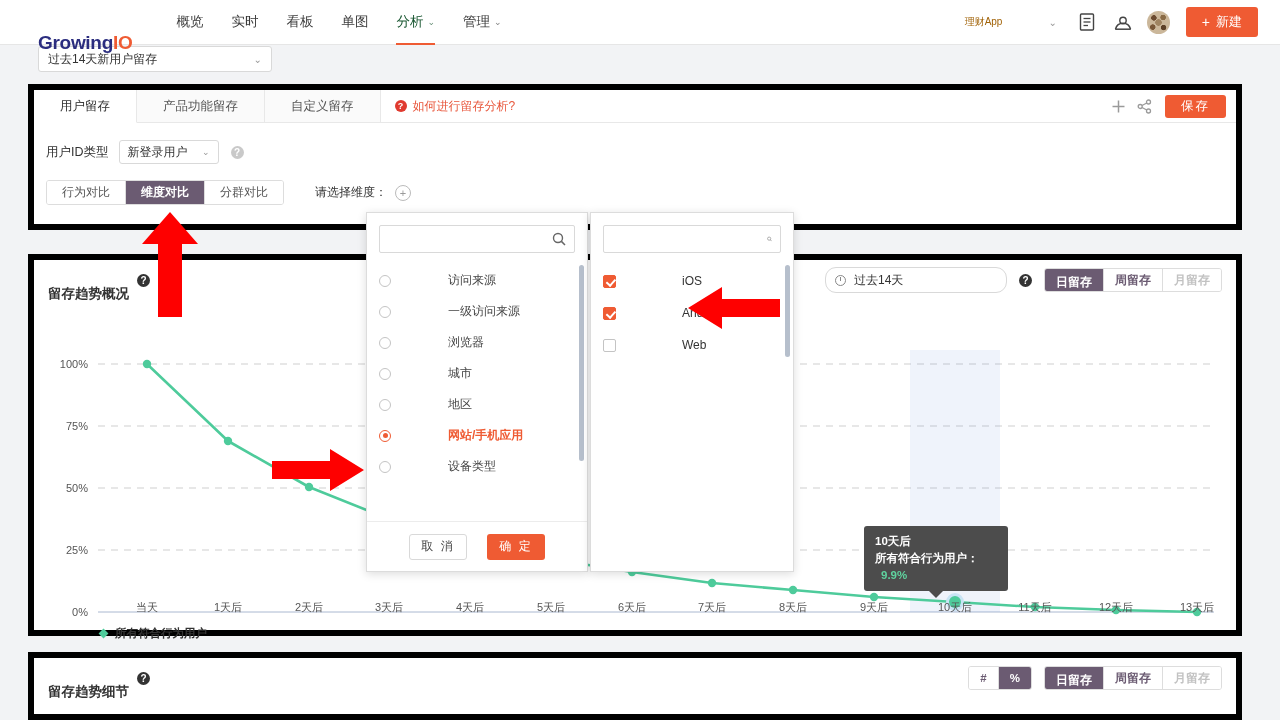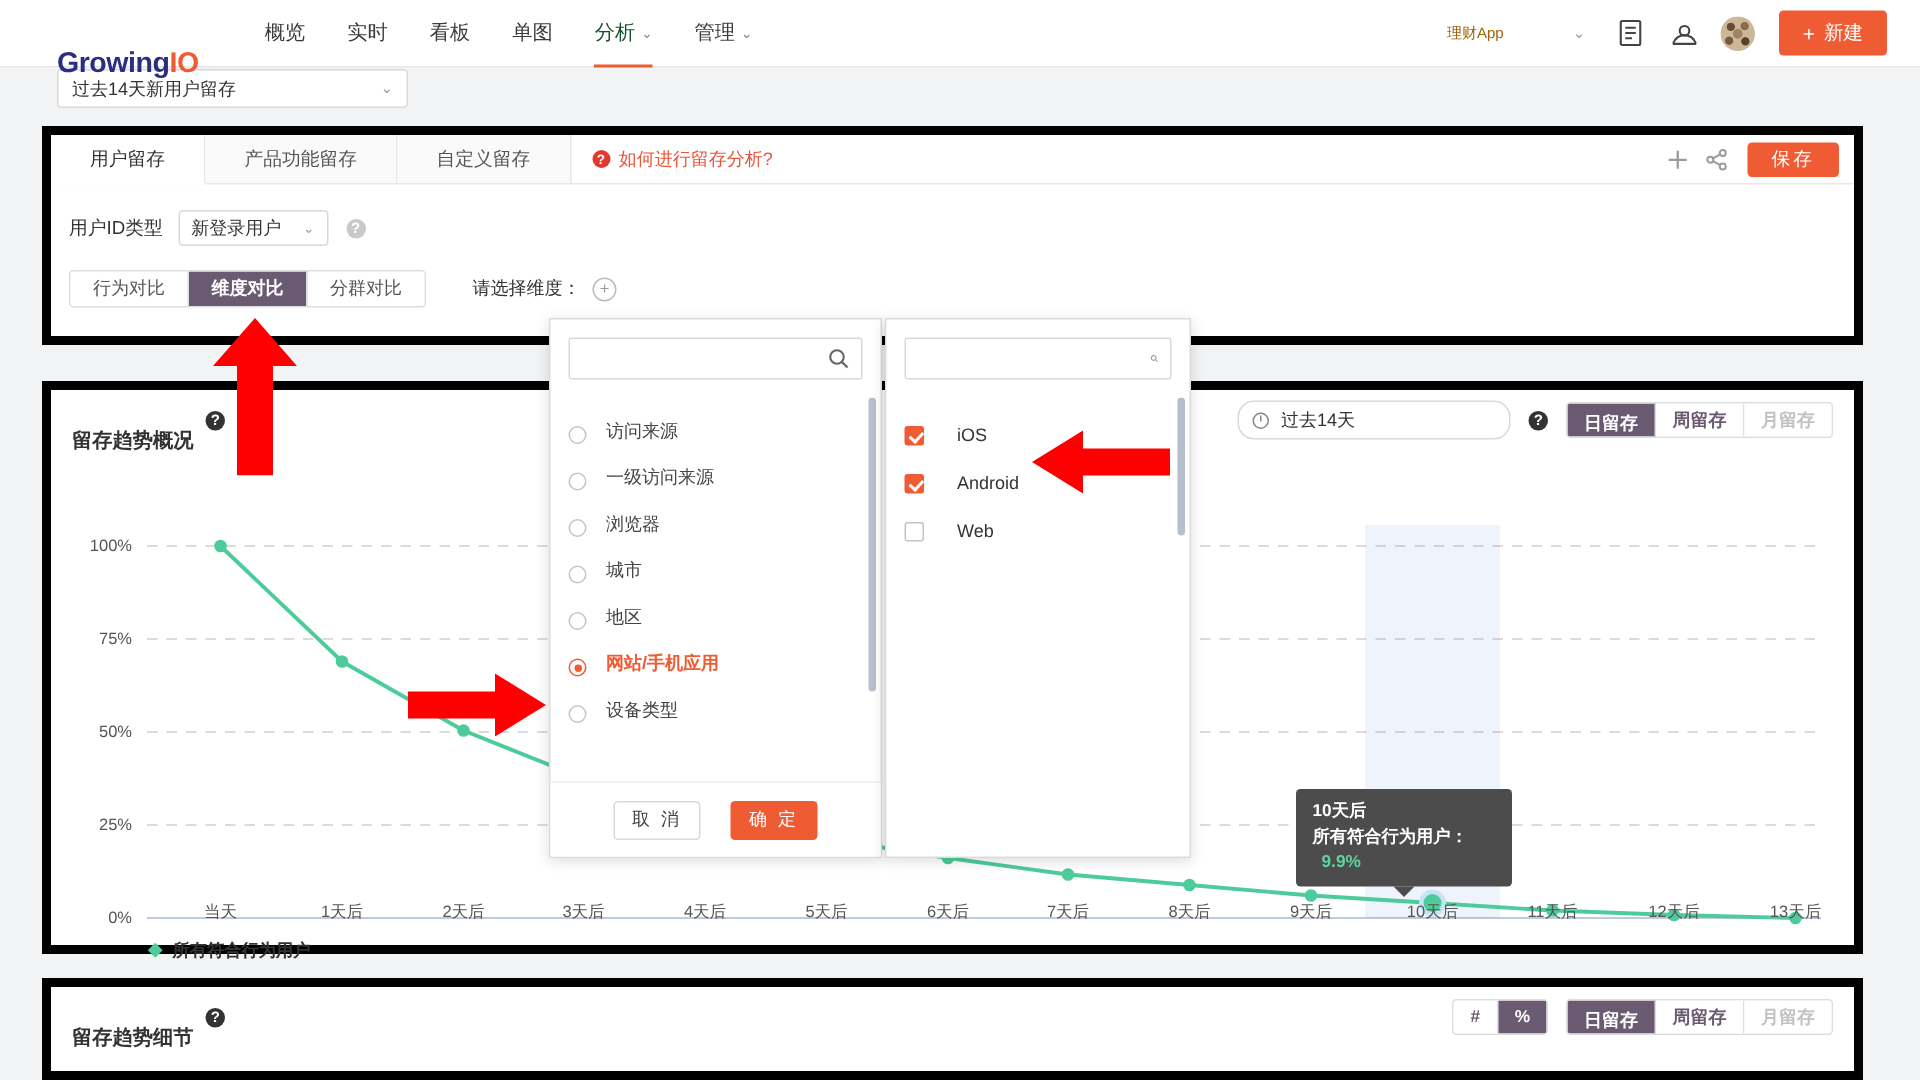"访问来源" .opt { align-items: flex-end -> center; gap: none -> 44px }
